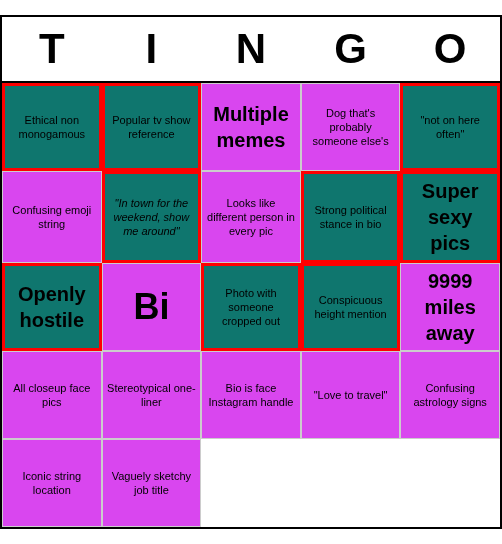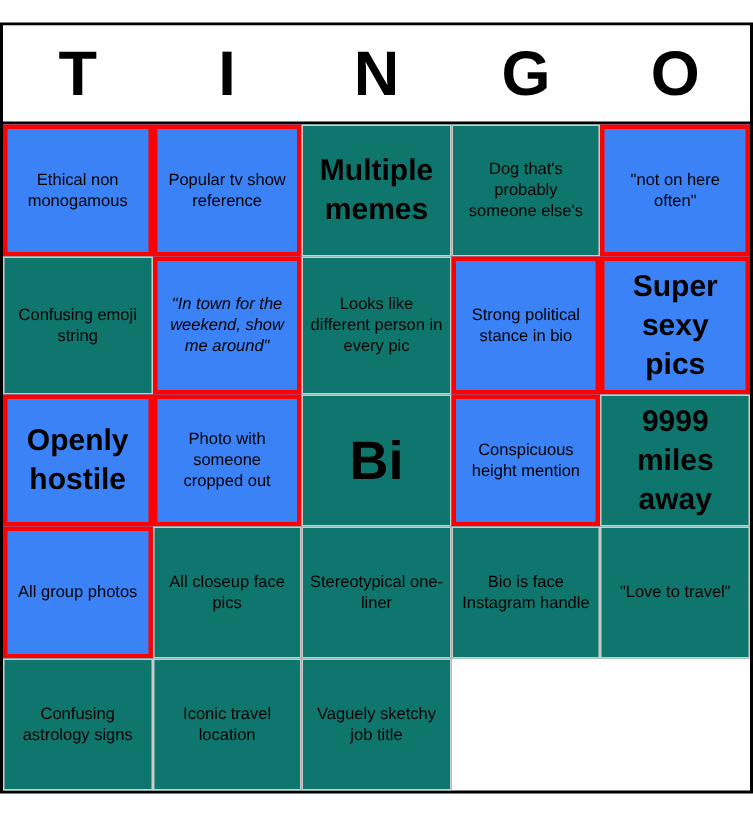"Ethical non monogamous" .cell.highlighted { background: #3b82f6 -> #0f766e }
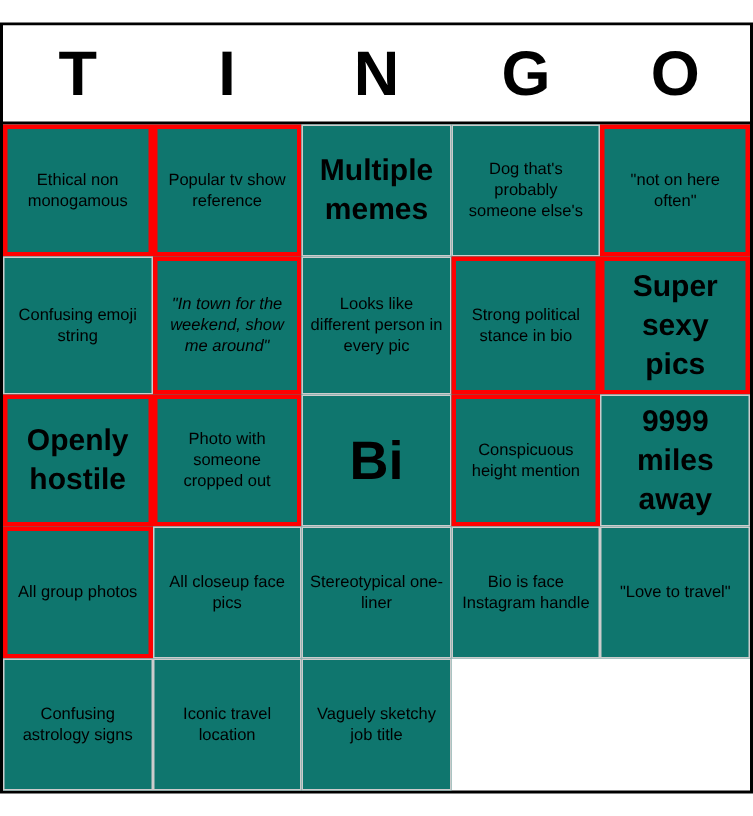"Multiple memes" .cell { background: #0f766e -> #d946ef }
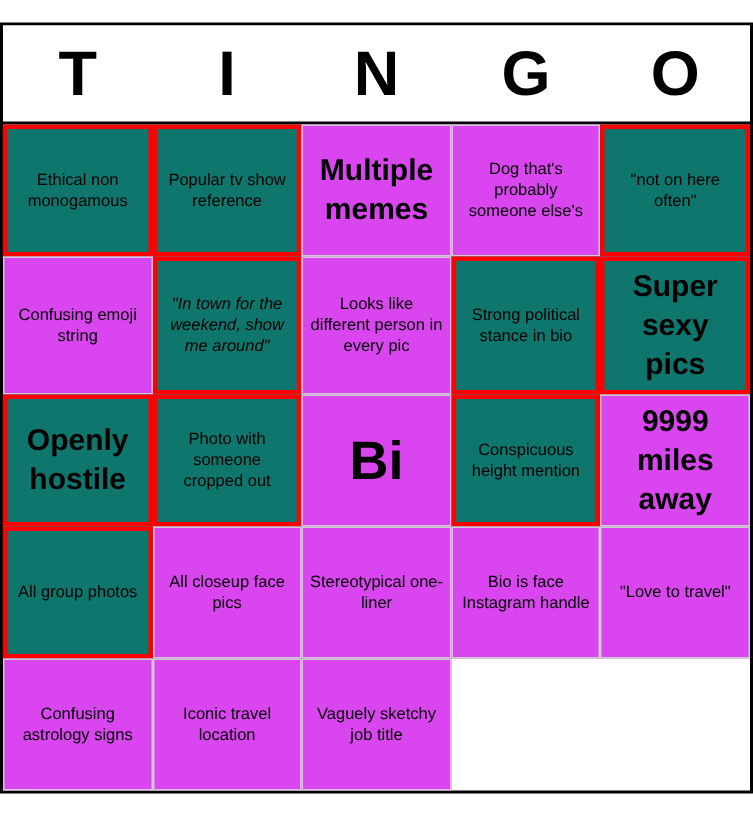"Photo with someone cropped out" div.cell { order: before "Bi" -> after "Bi" }
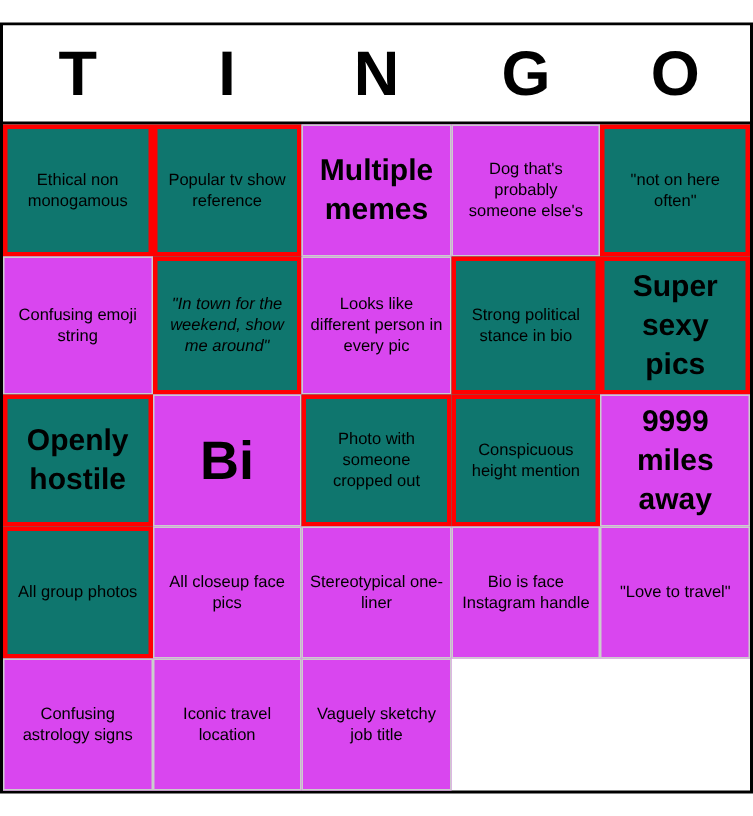"All group photos" div.cell { html: <div>All group photos</div> -> none }
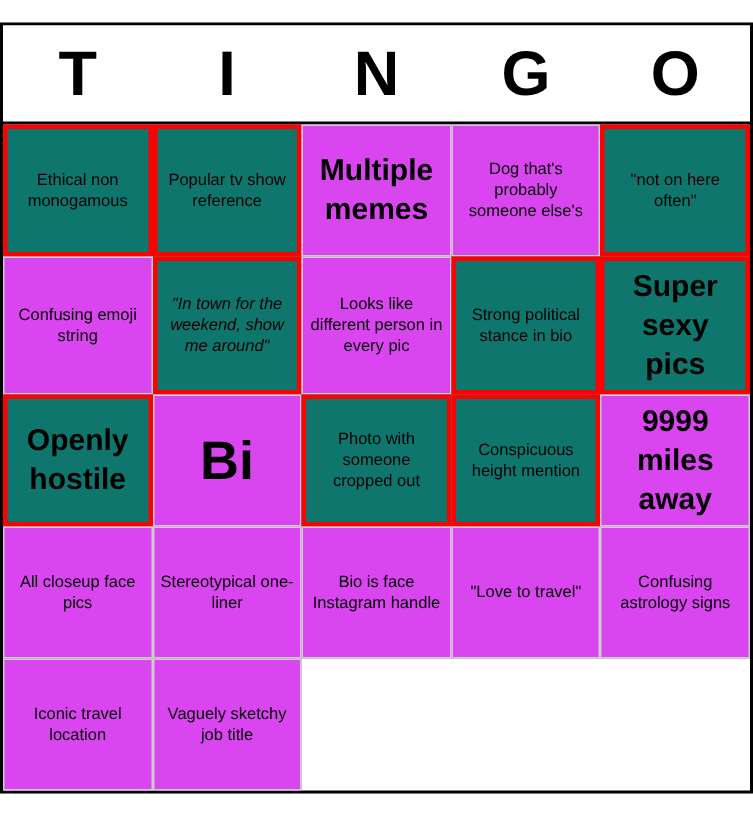"Iconic travel location" div.cell { text: travel -> string }
